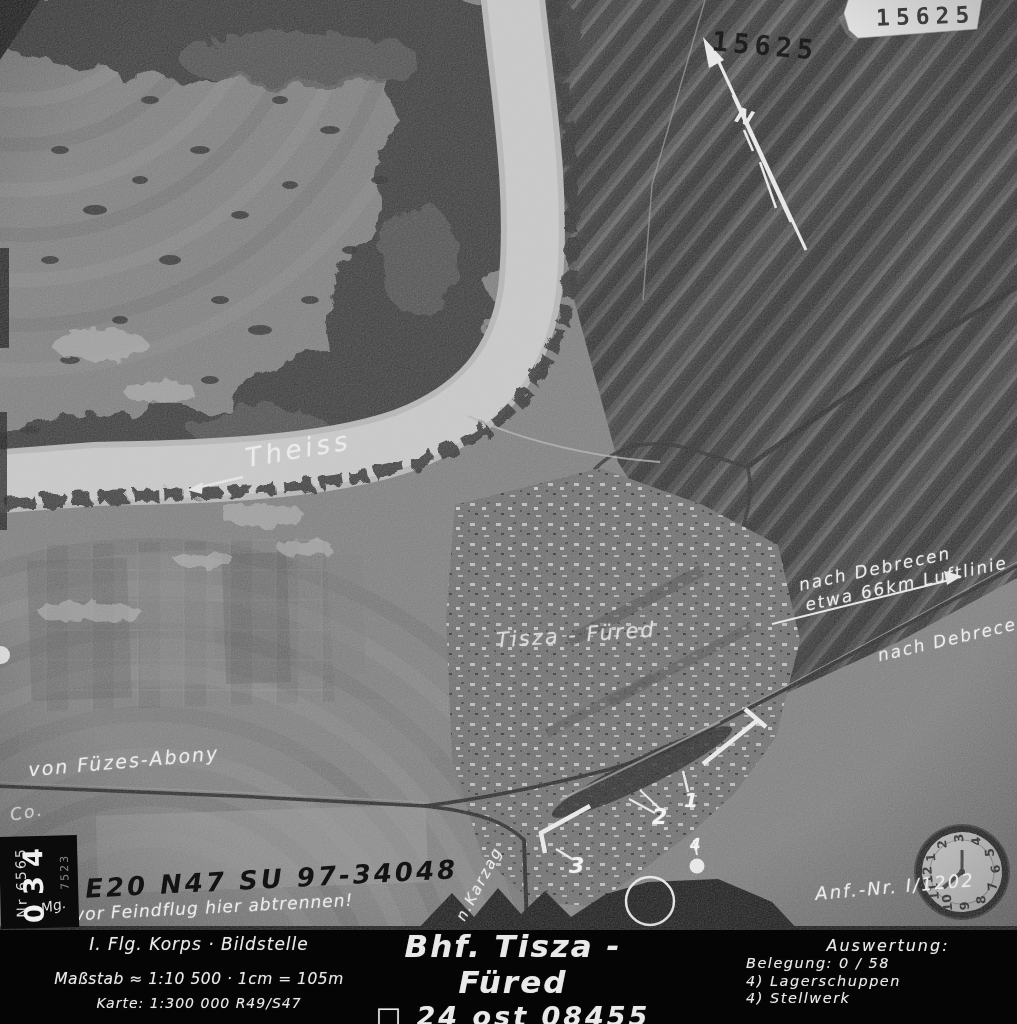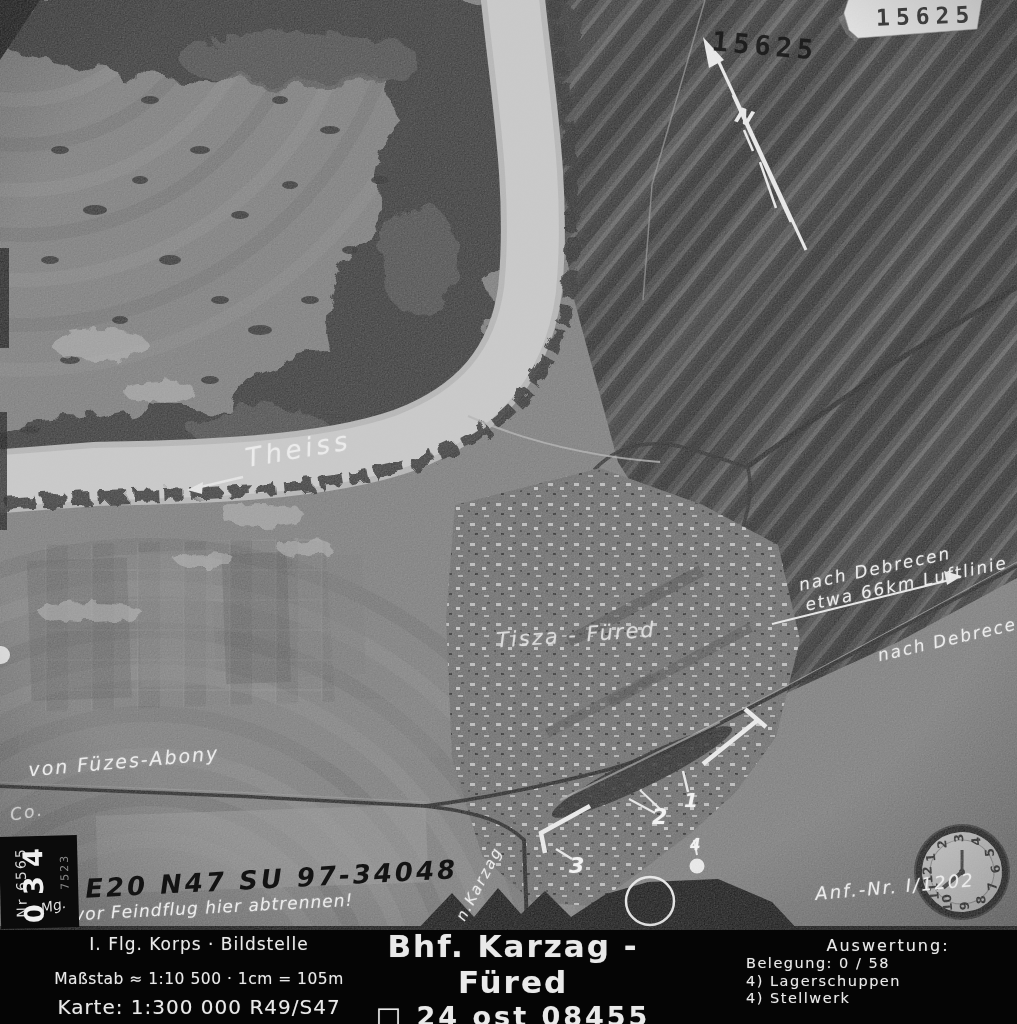"I. Flg. Korps · Bildstelle" .cap { font-style: none -> italic }
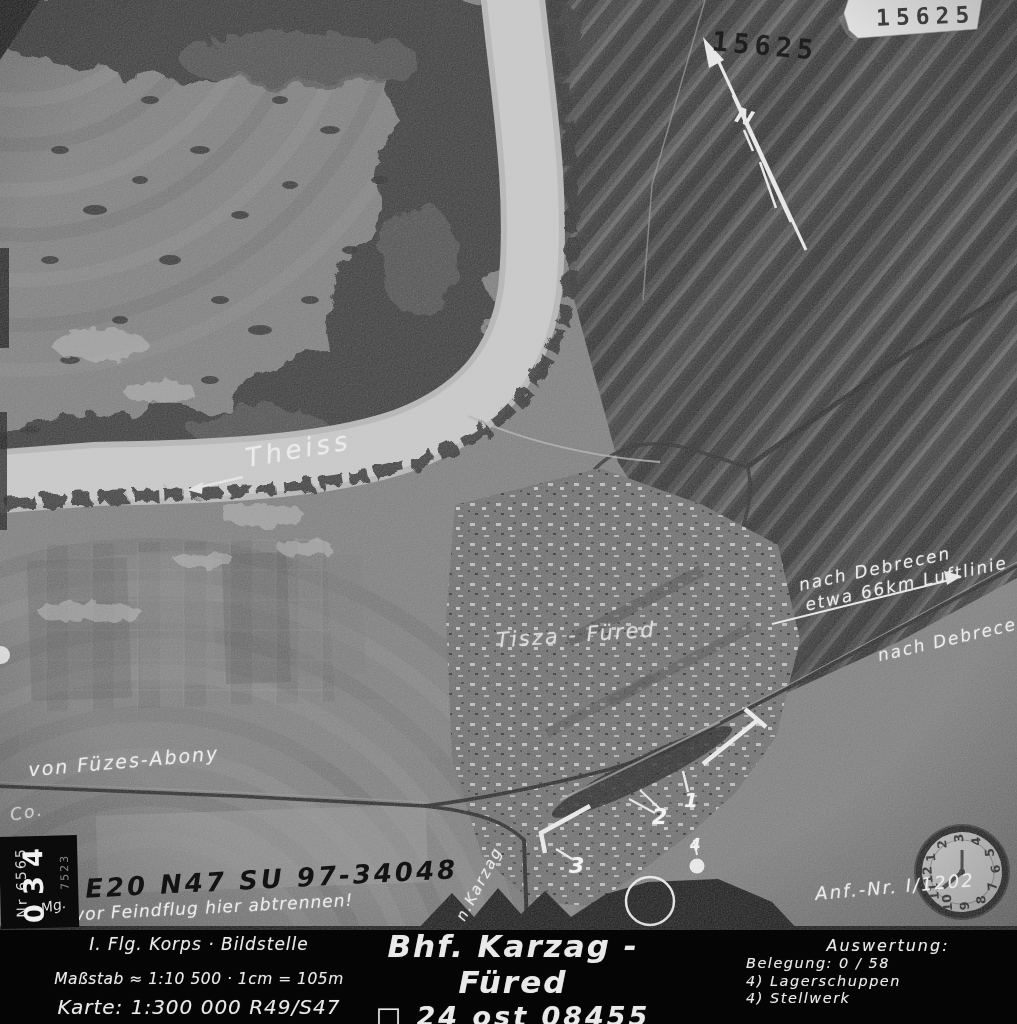"Bhf. Karzag - Füred" div.title { text: Karzag -> Tisza }
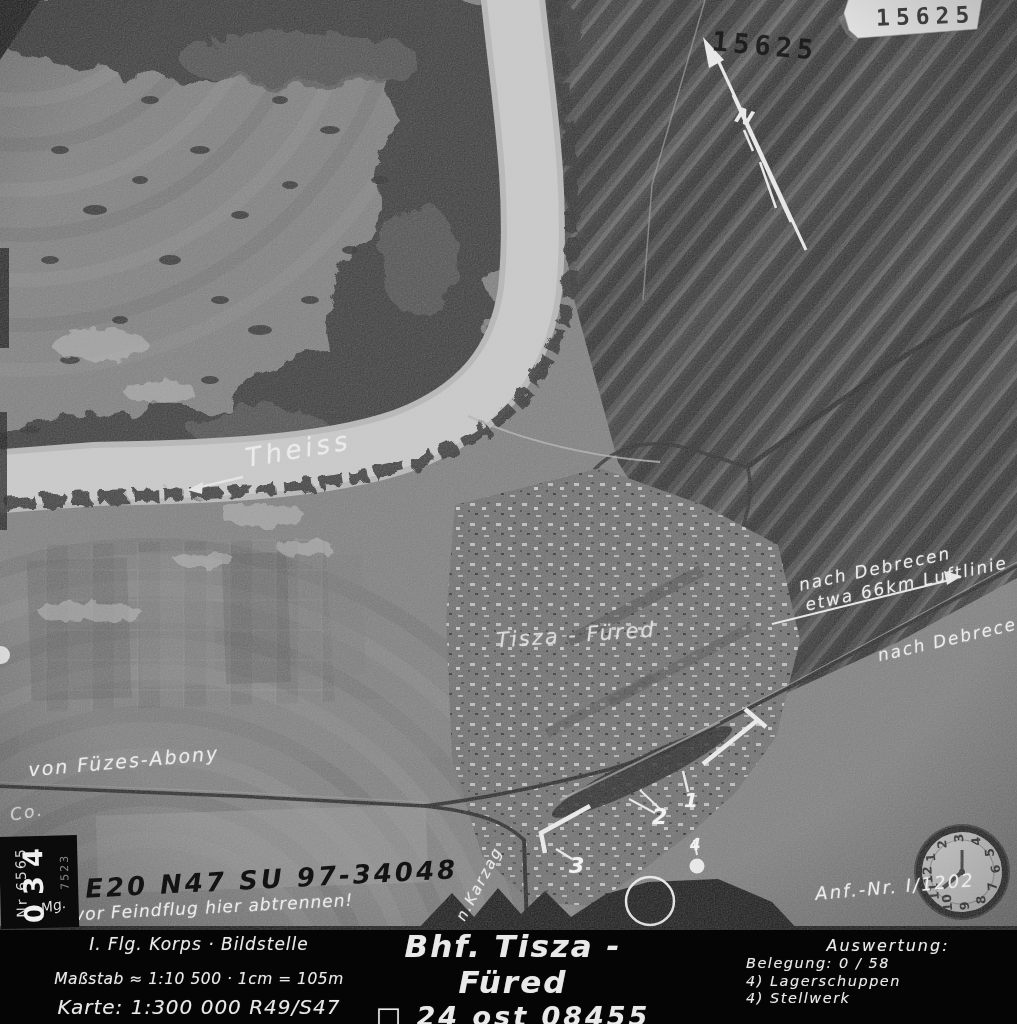"Karte: 1:300 000 R49/S47" #cap-left .l4 { font-size: 20px -> 14px }
